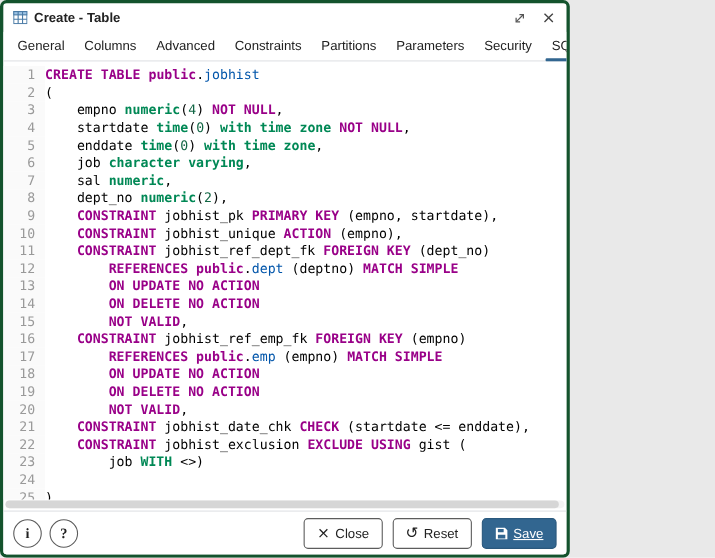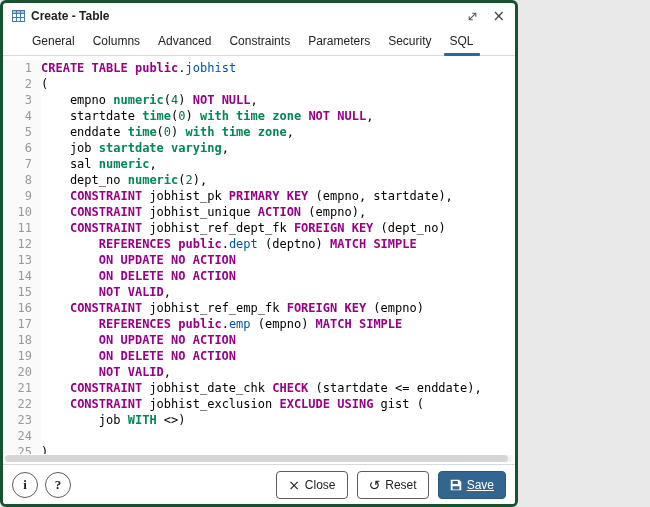"General" .tabbar { padding: 0 20px -> 0 4px }
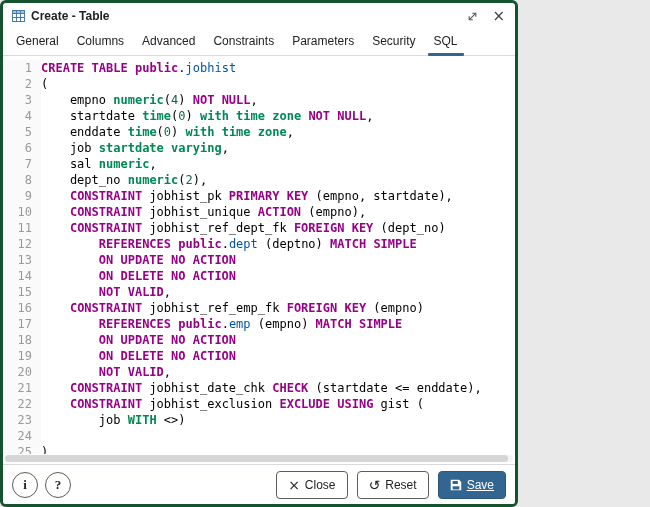"Partitions" span.tab { html: none -> <span>Partitions</span> }
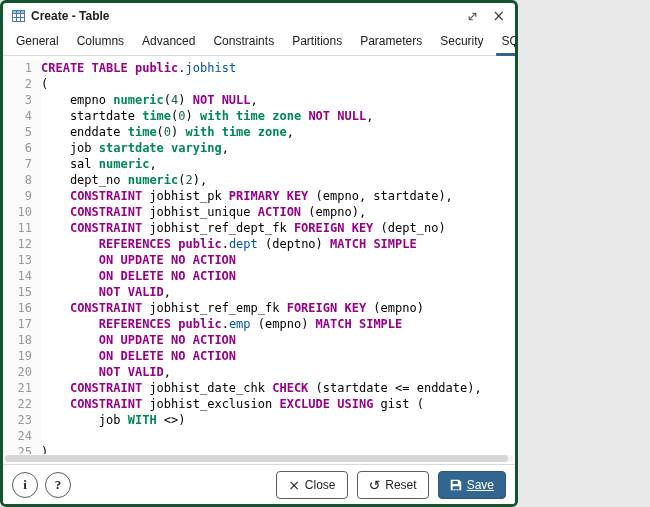"startdate varying" span.tok-ty { text: startdate -> character }
